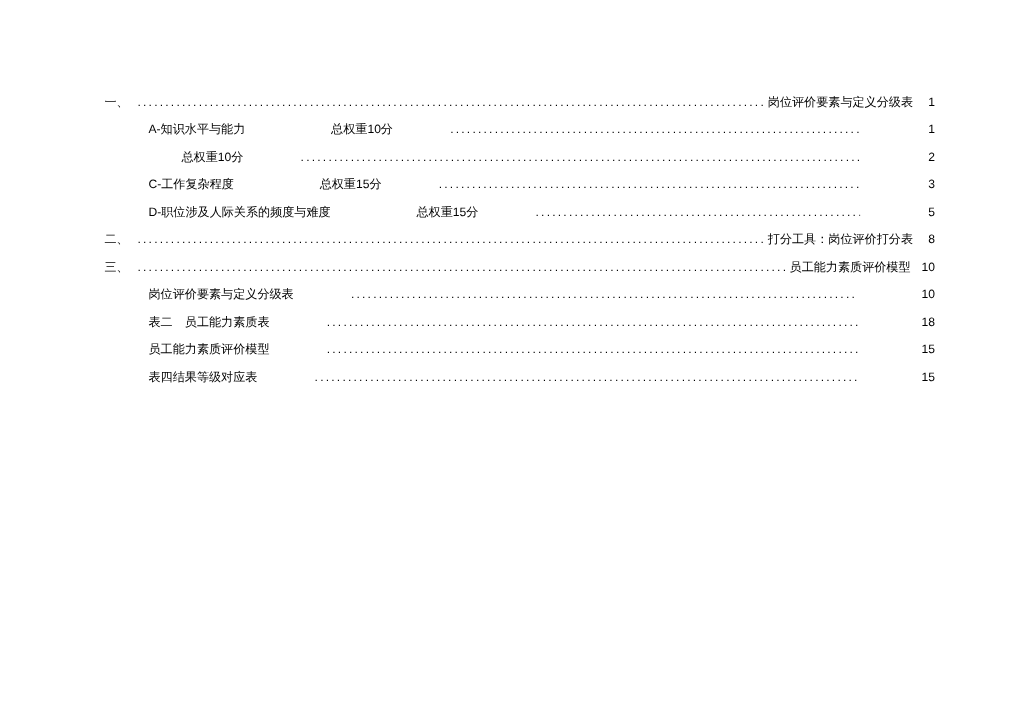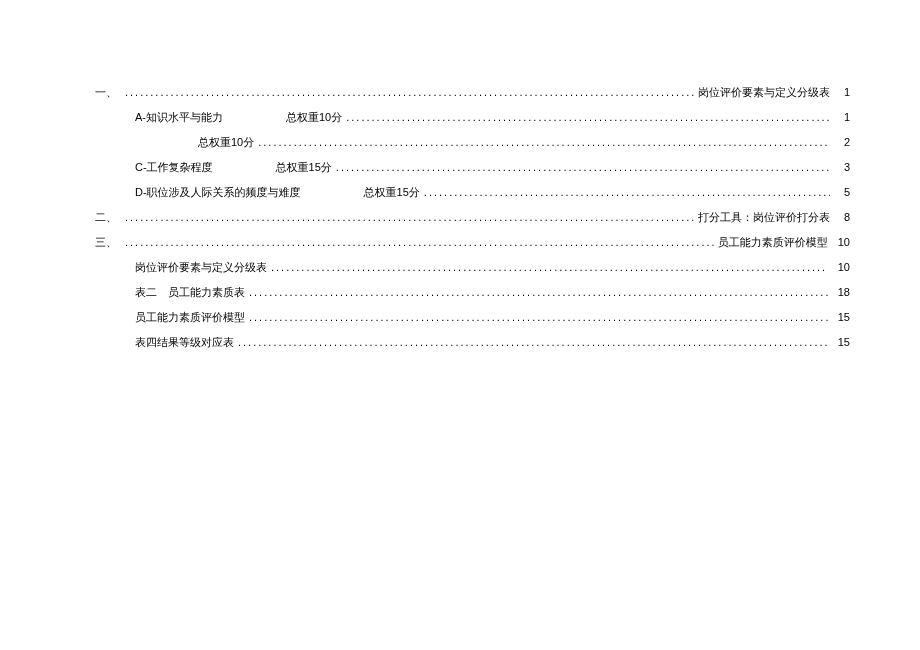"A-知识水平与能力" .toc-entry.level-2 { gap: none -> 48px }
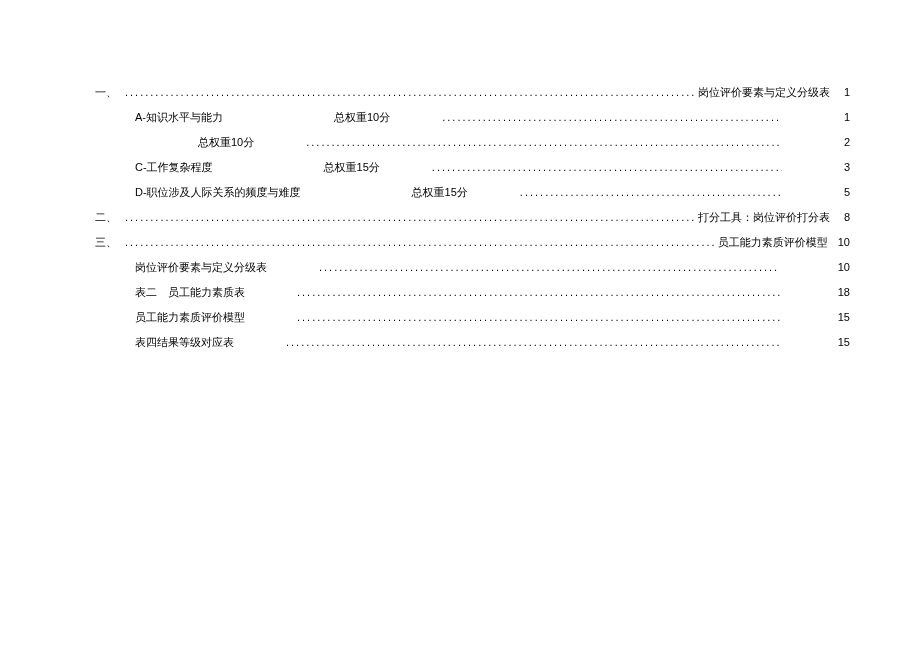"总权重10分" .toc-weight { margin-left: 33px -> none }
